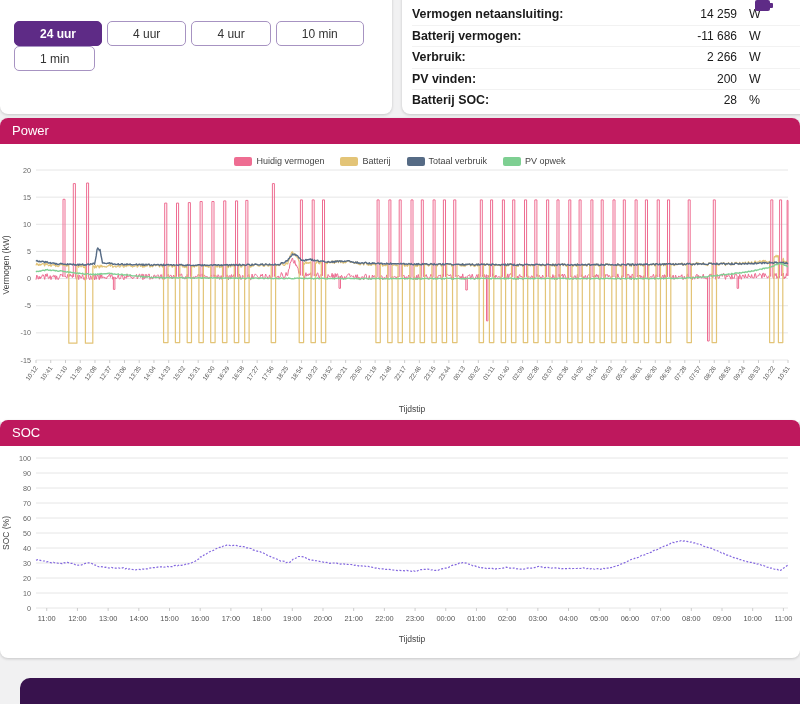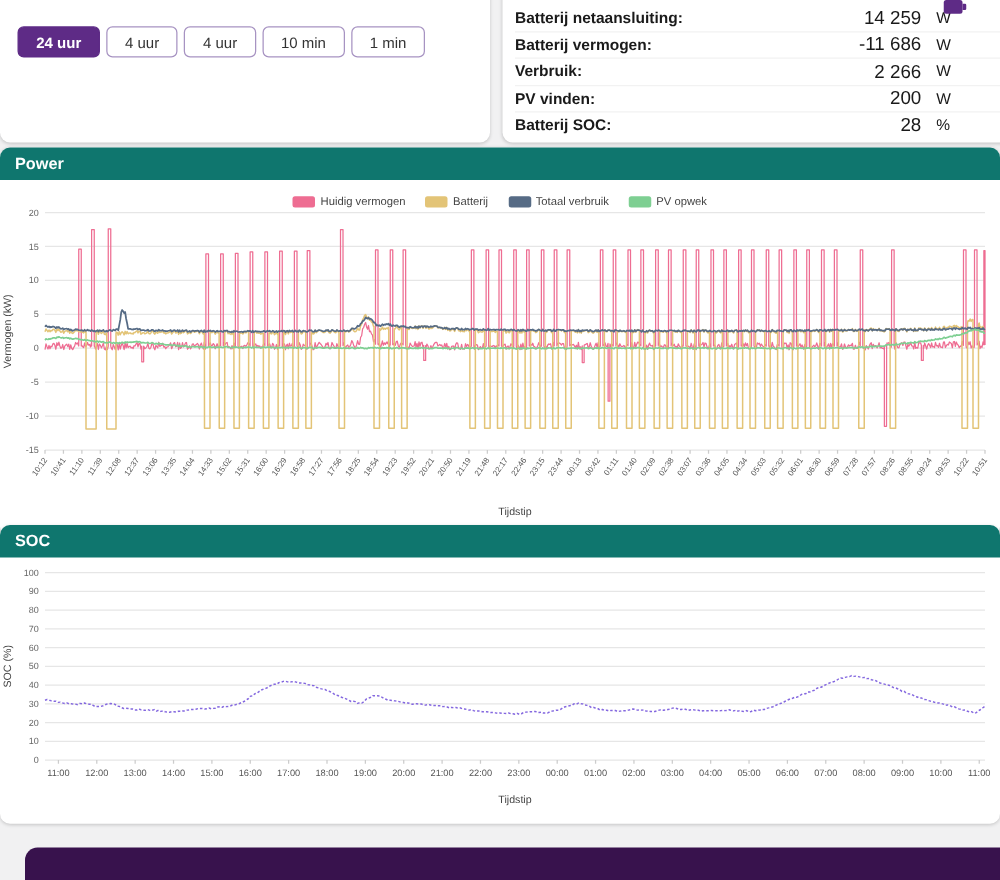"Batterij netaansluiting:" span.stat-label { text: Batterij -> Vermogen }
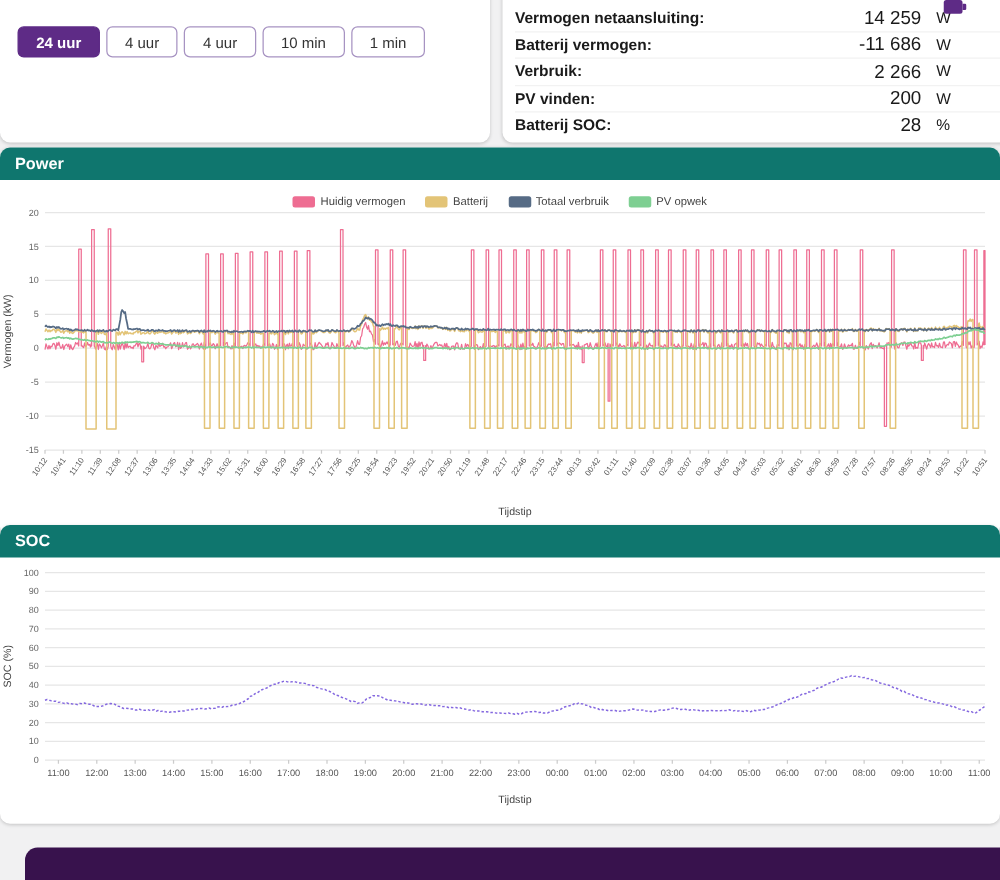"14 259" .stat-value { font-size: 15px -> 12px }
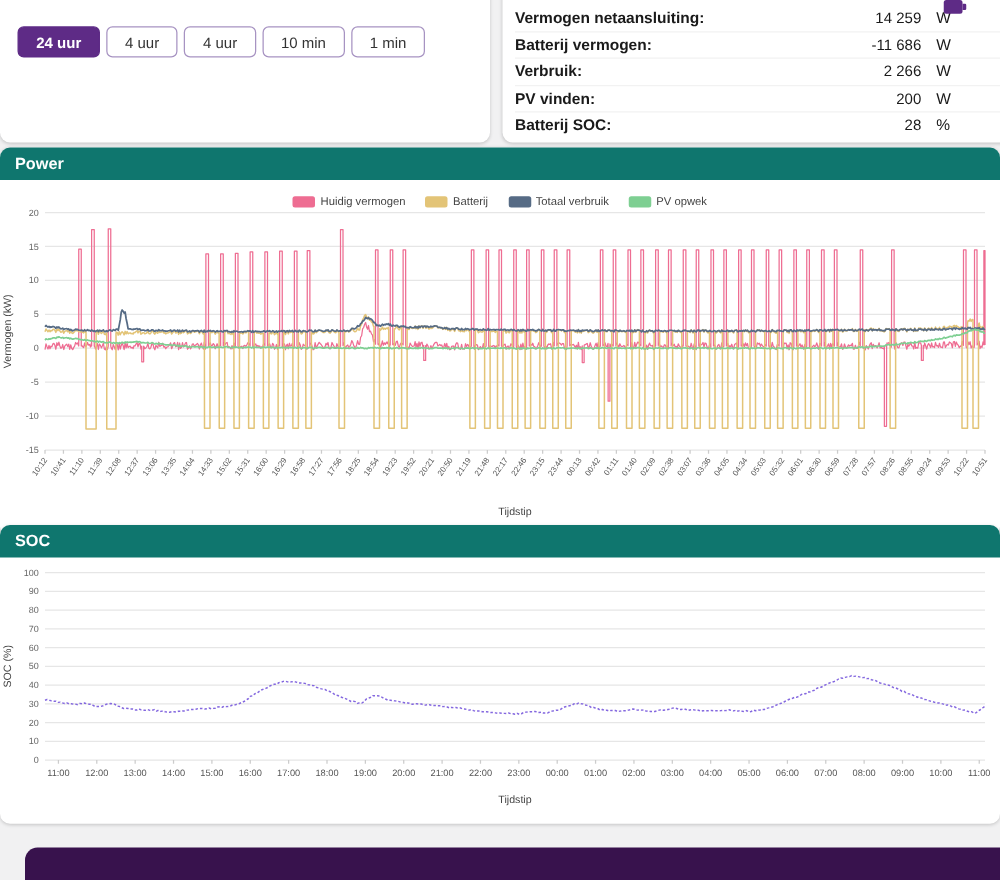"24 uur" .filter-btn { padding: 0 14px -> 0 25px }
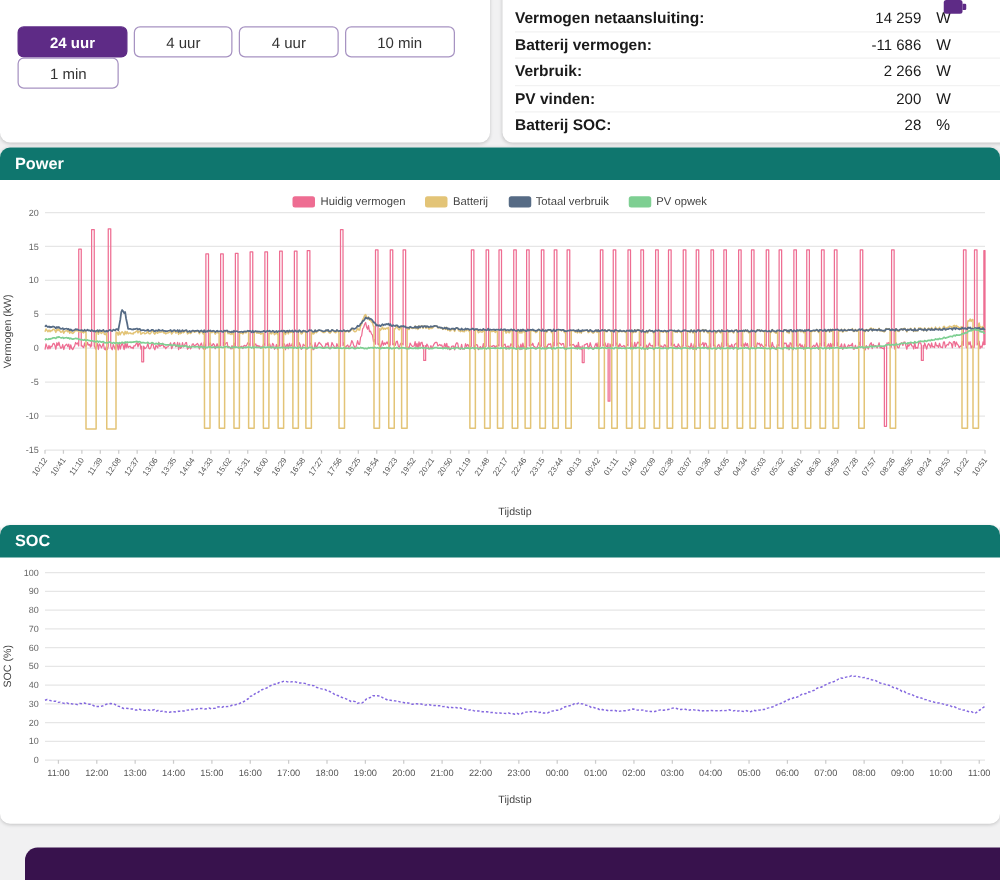"Power" .section-header { background: #0f766e -> #be185d; font-weight: bold -> normal }
